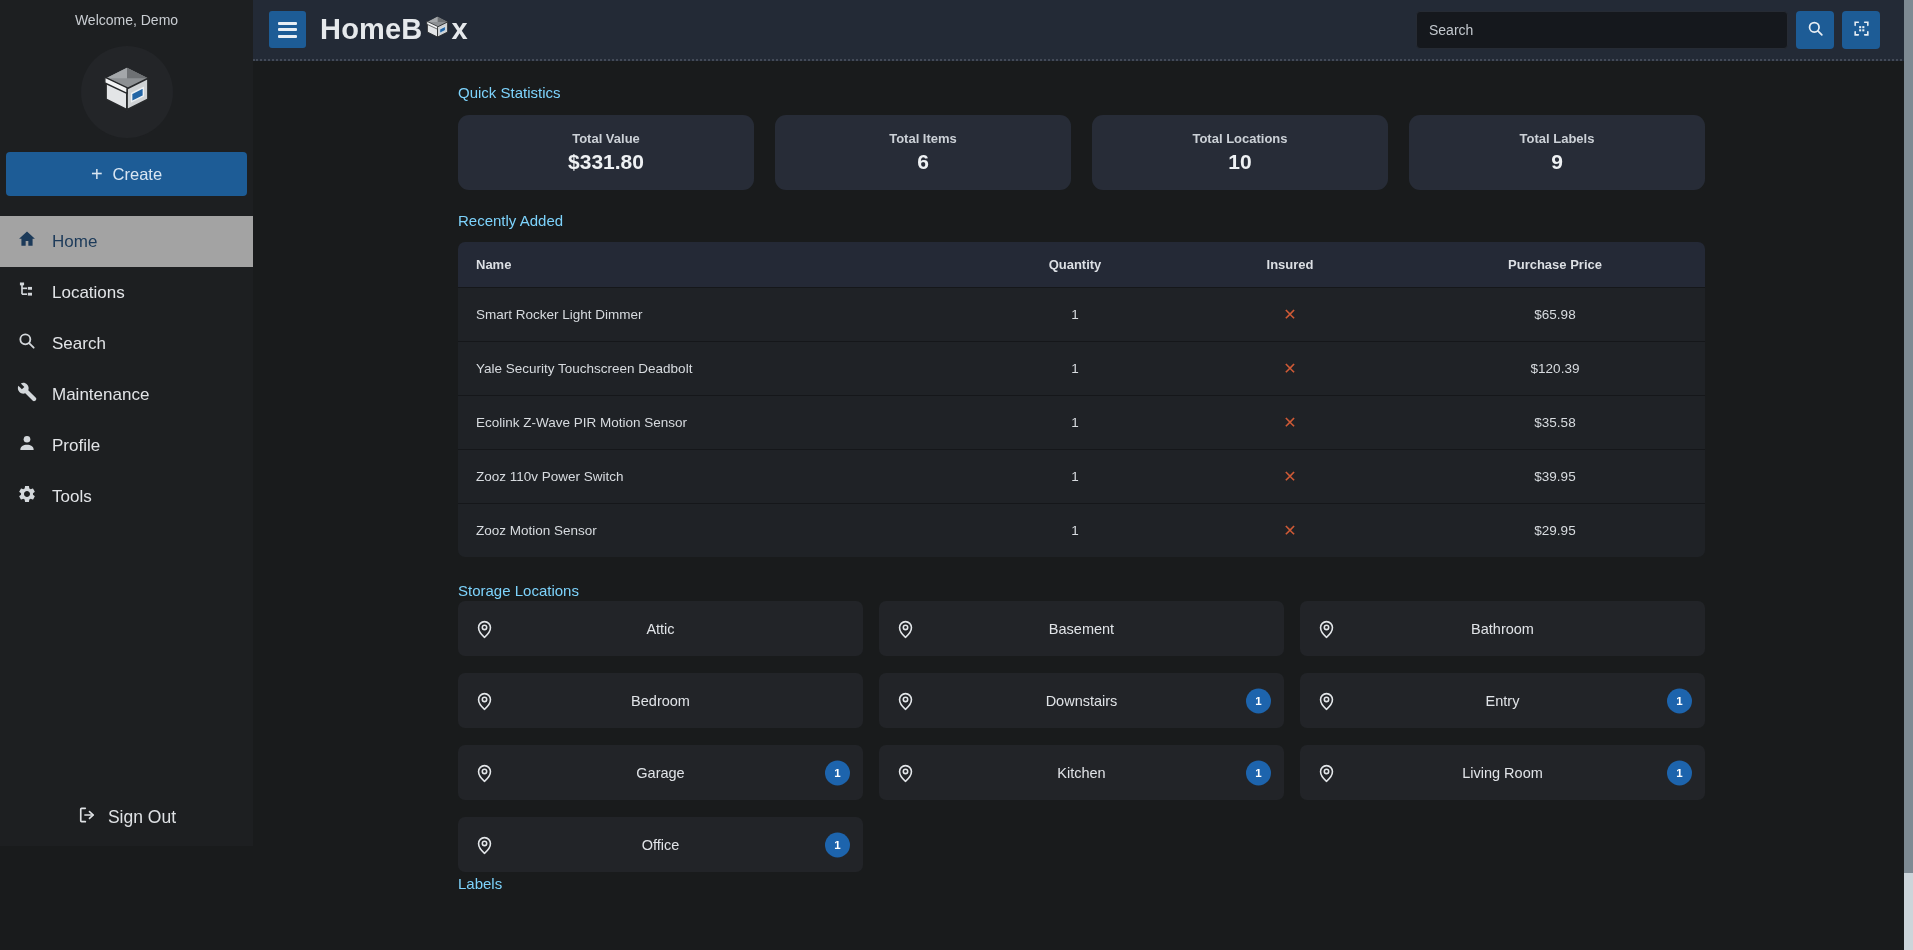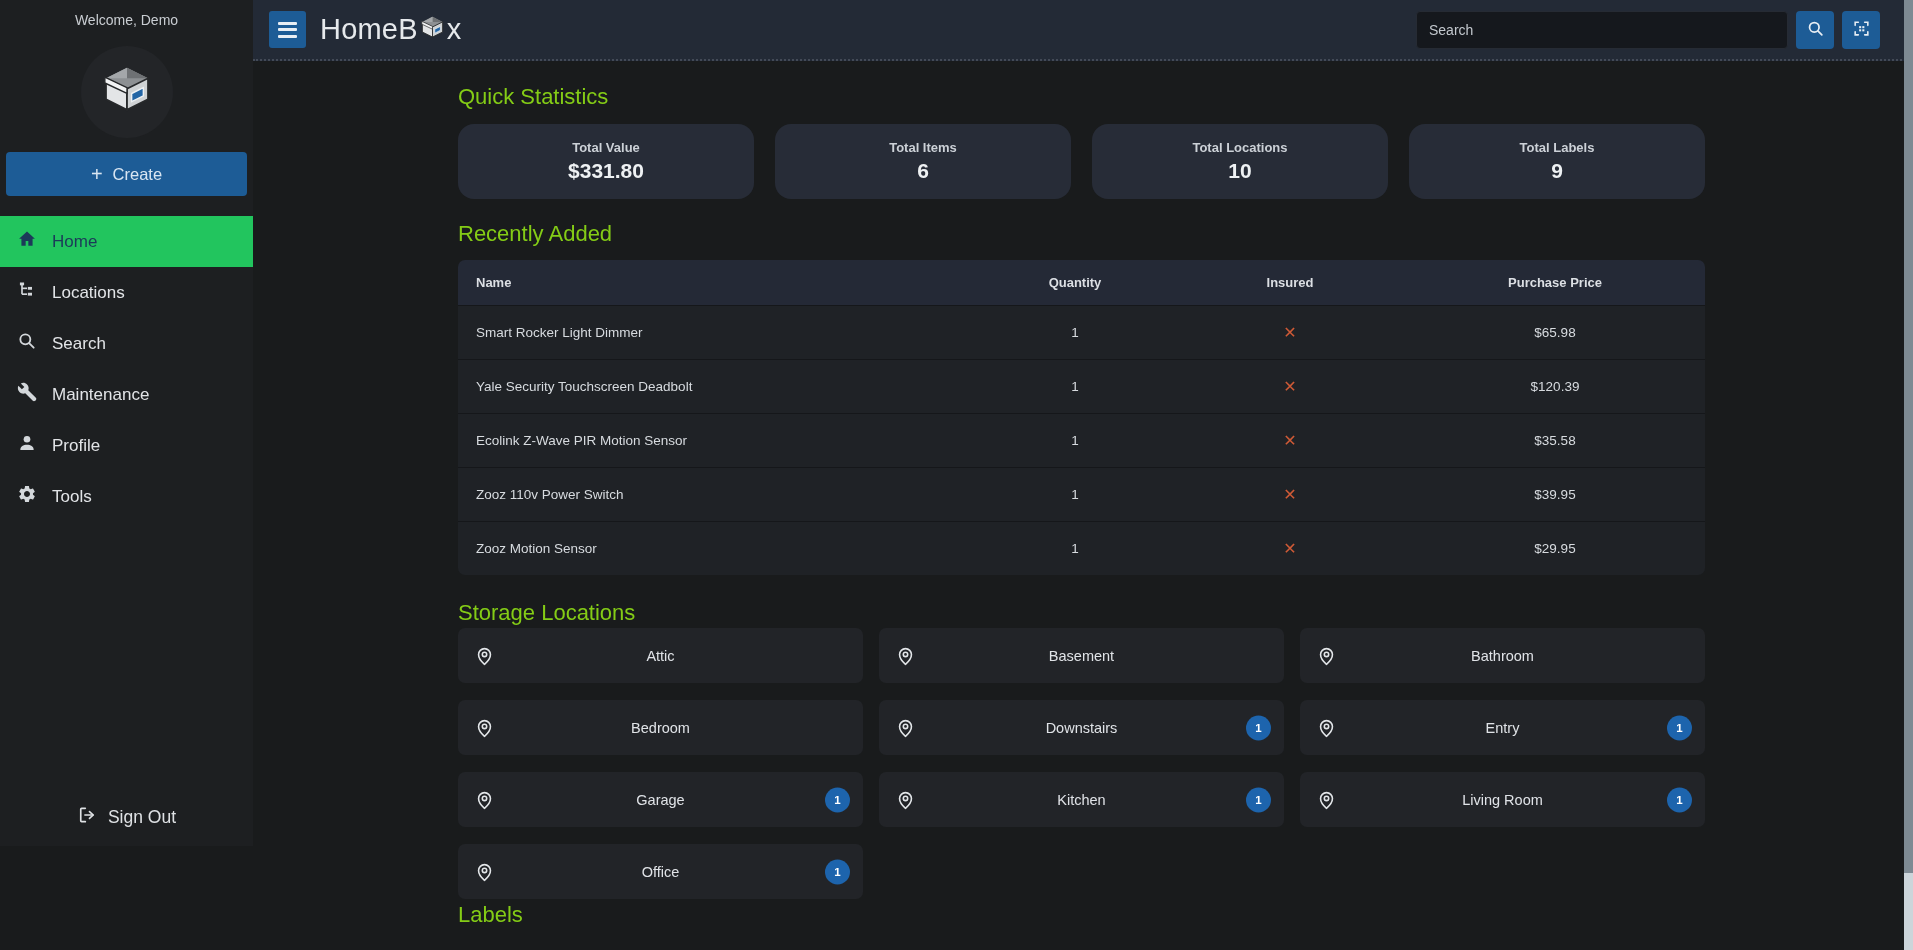"HomeB" .brand { font-weight: normal -> bold }
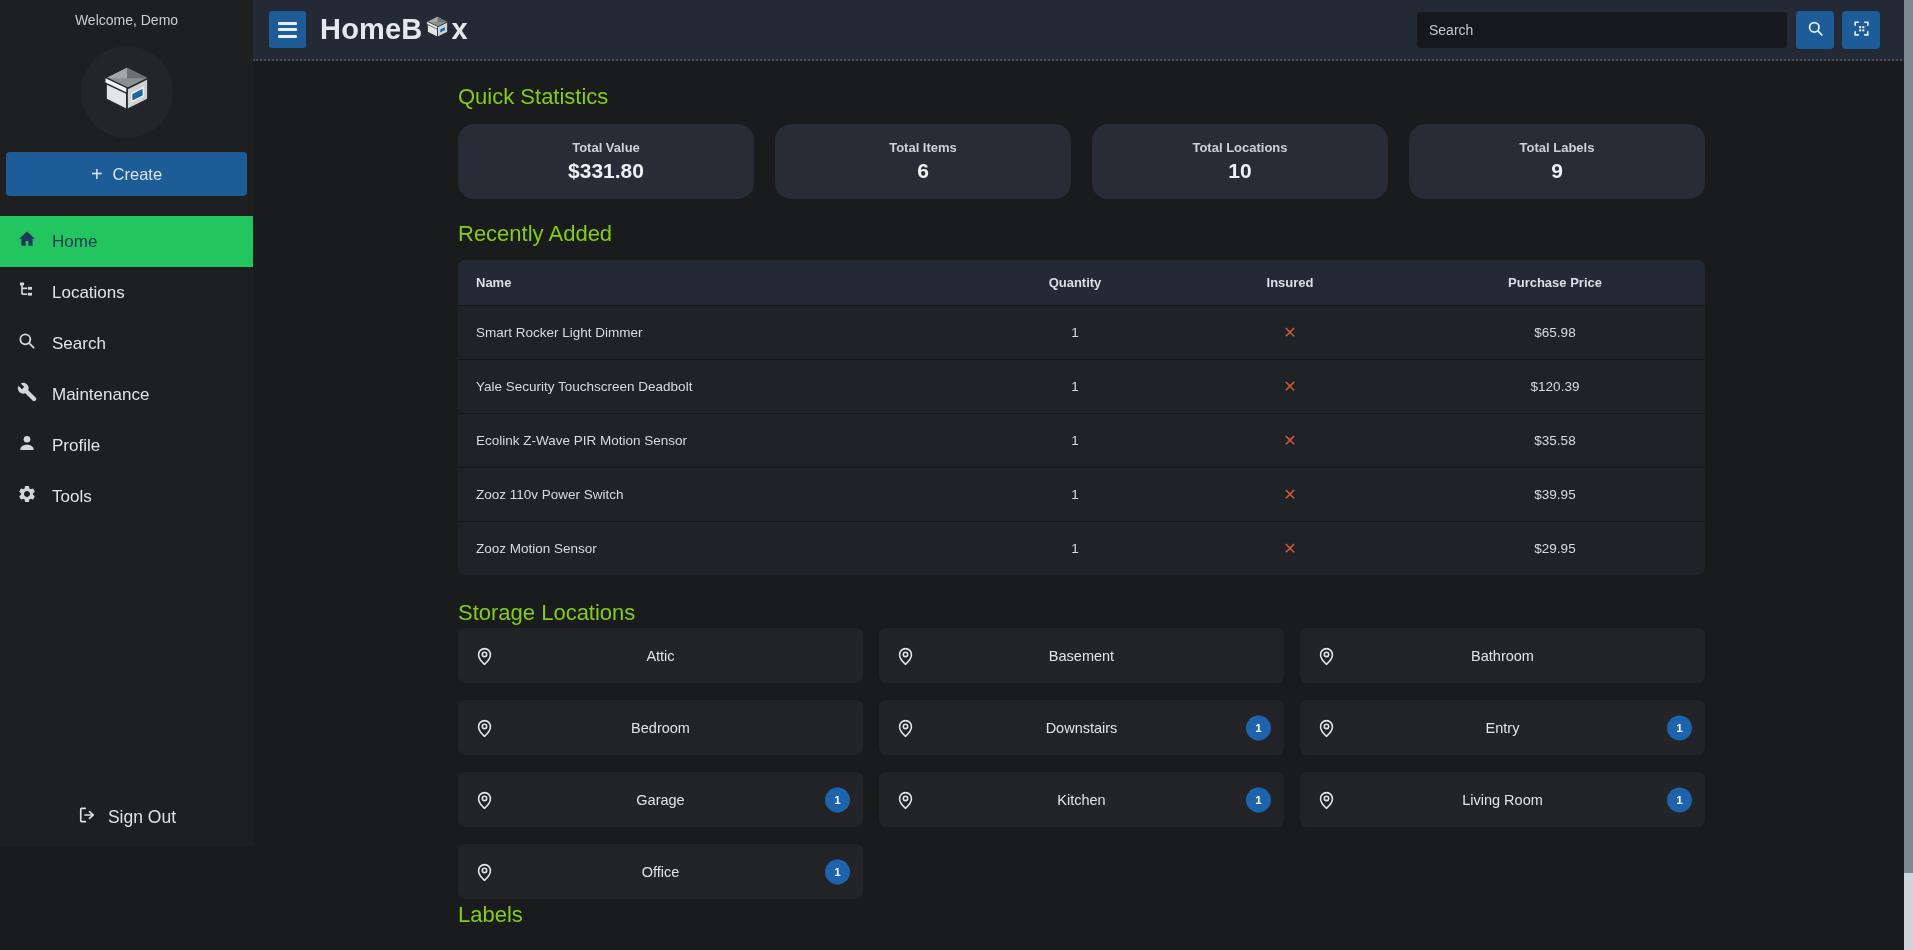"Quick Statistics" .sec-title { color: #84cc16 -> #7dd3fc; font-size: 22px -> 15px }
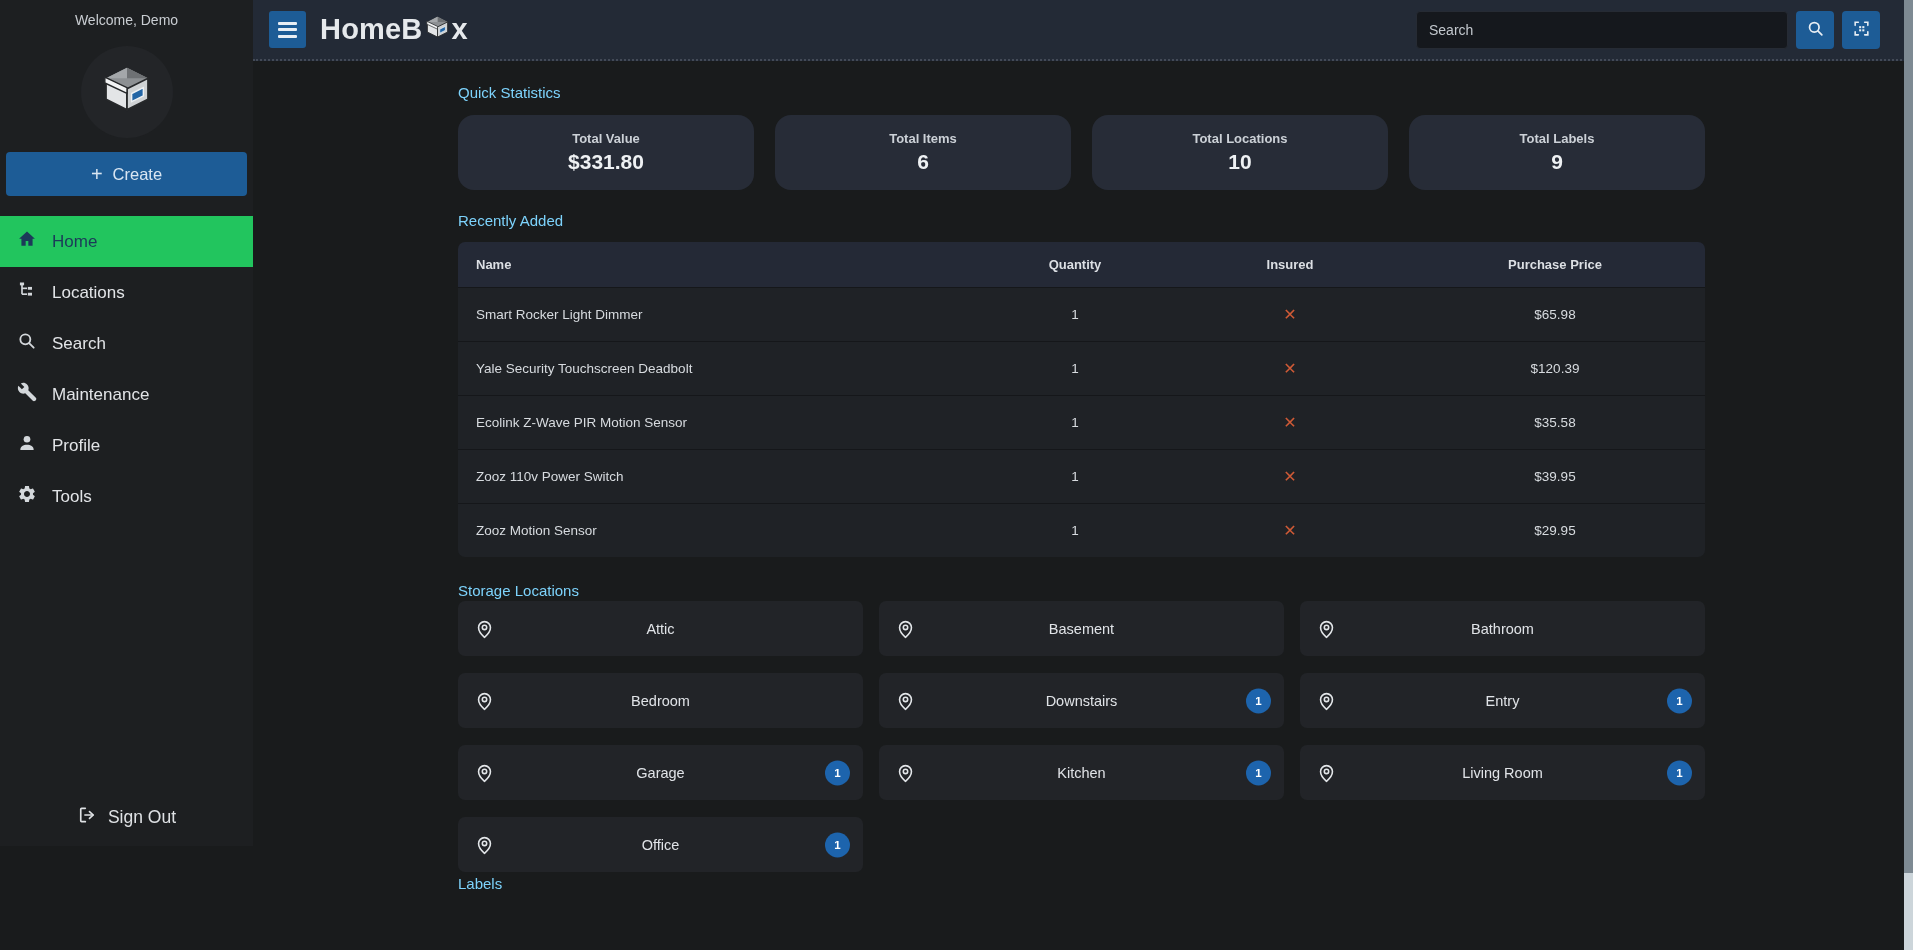"Total Value" .stat-card { border-radius: 16px -> 11px }
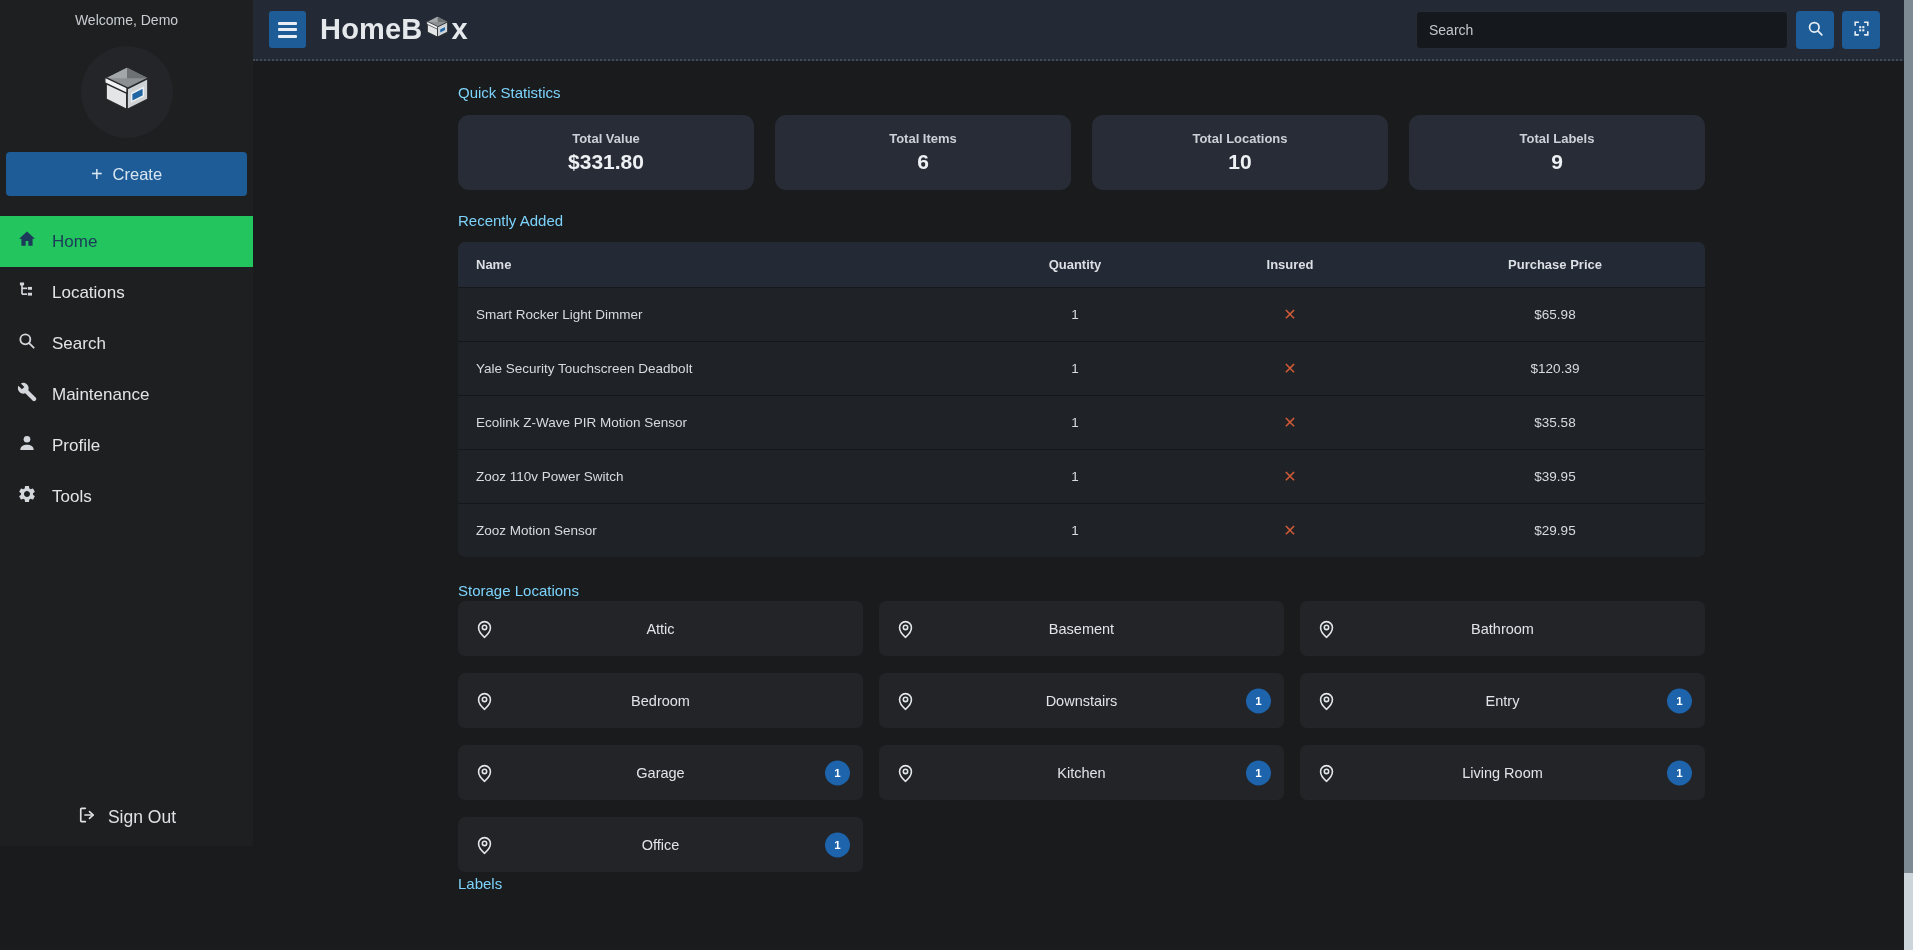"Home" .nav-item.active { background: #22c55e -> #a3a3a3 }
